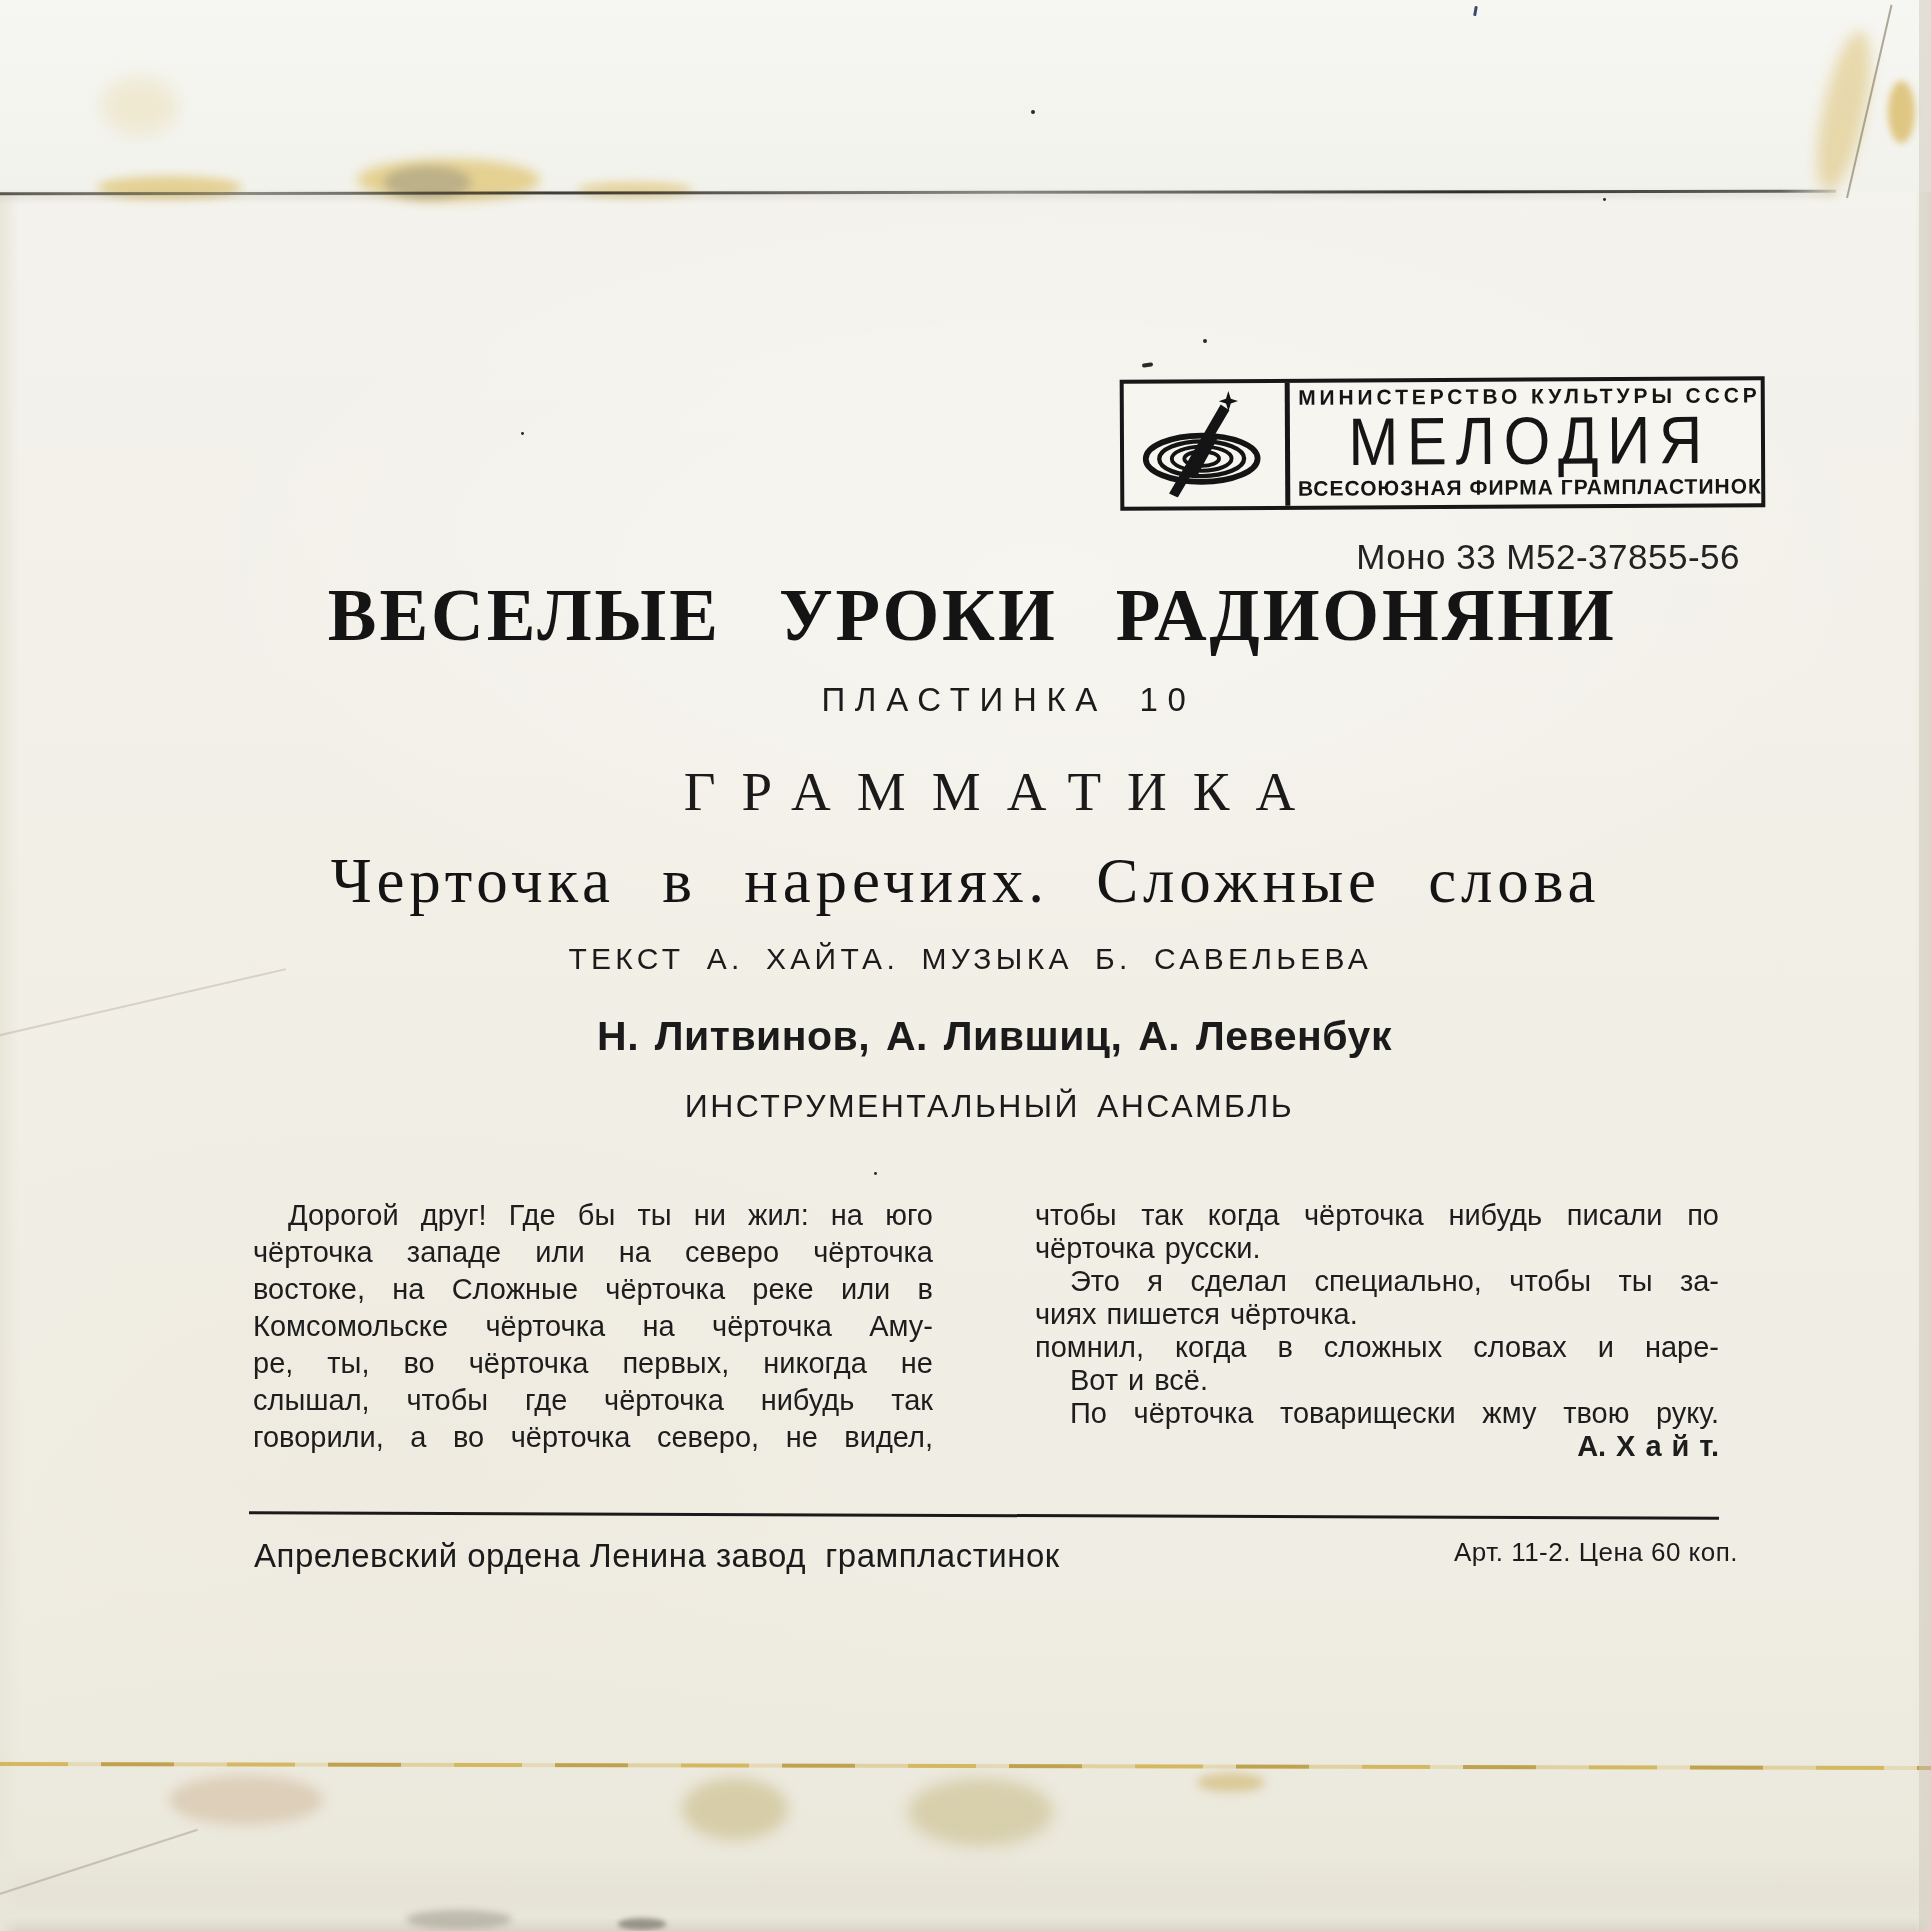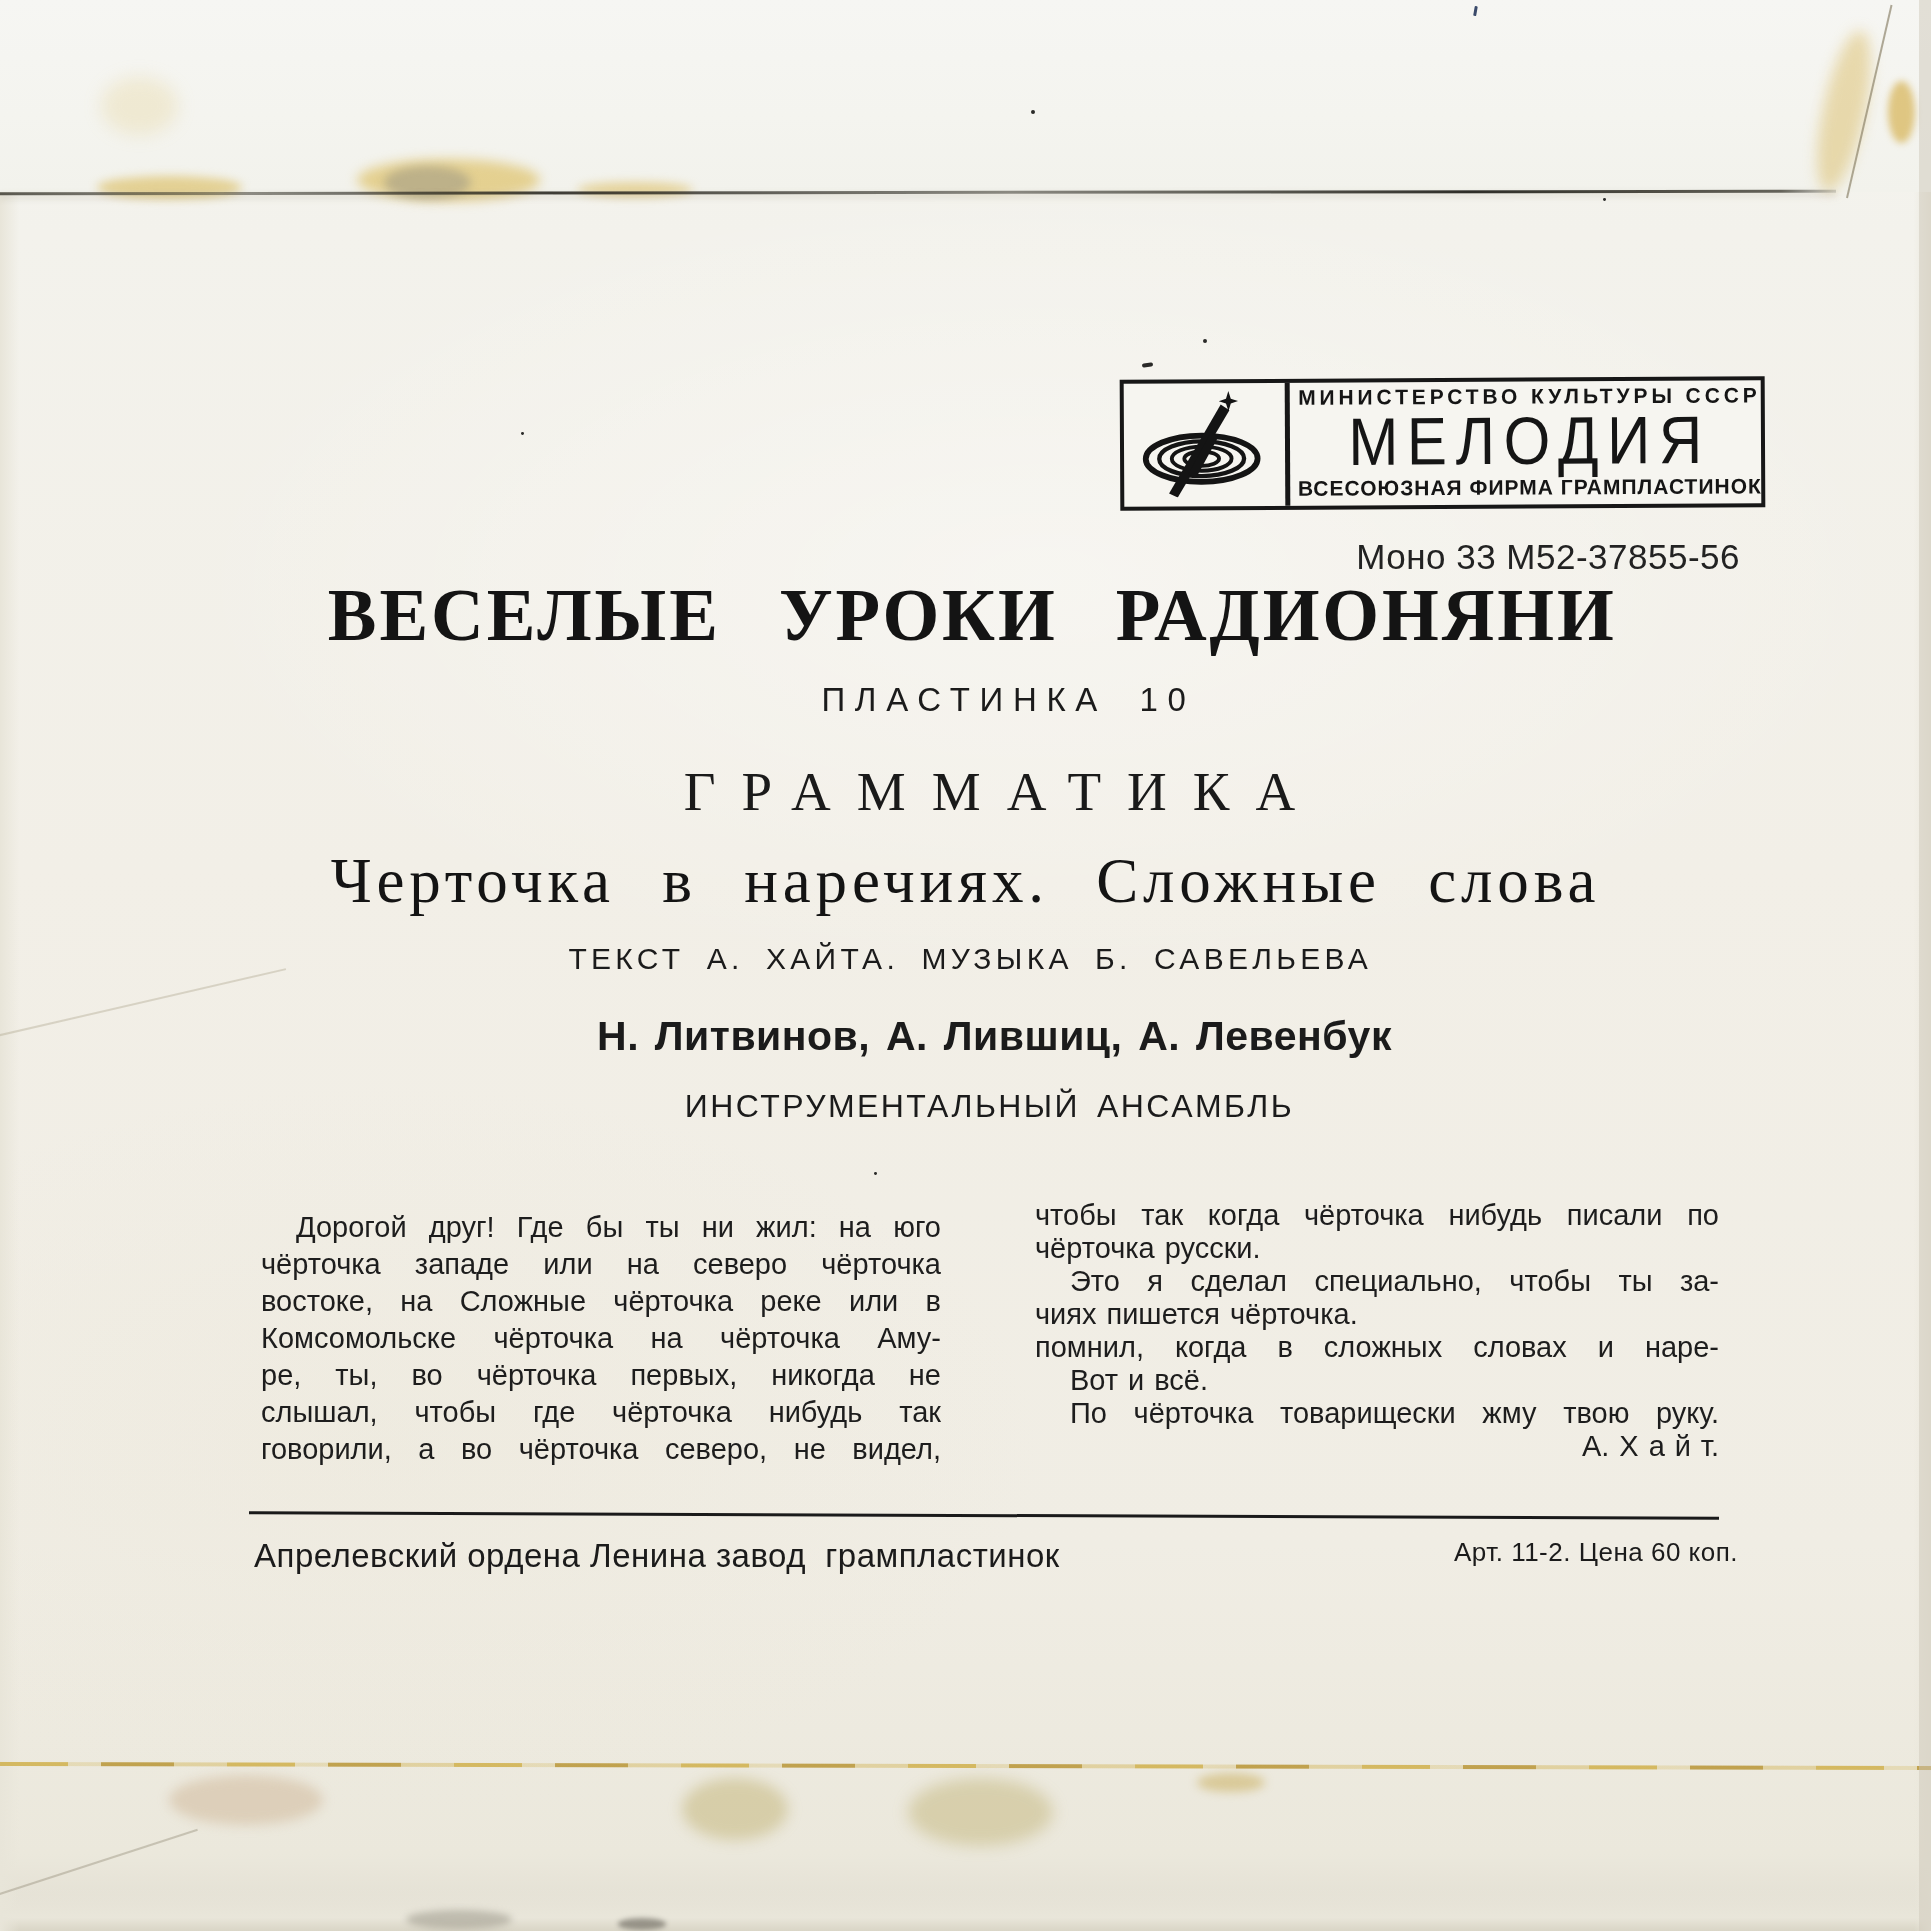"Дорогой друг! Где бы ты" .col-left { left: 261px -> 253px; margin-top: 12px -> none }
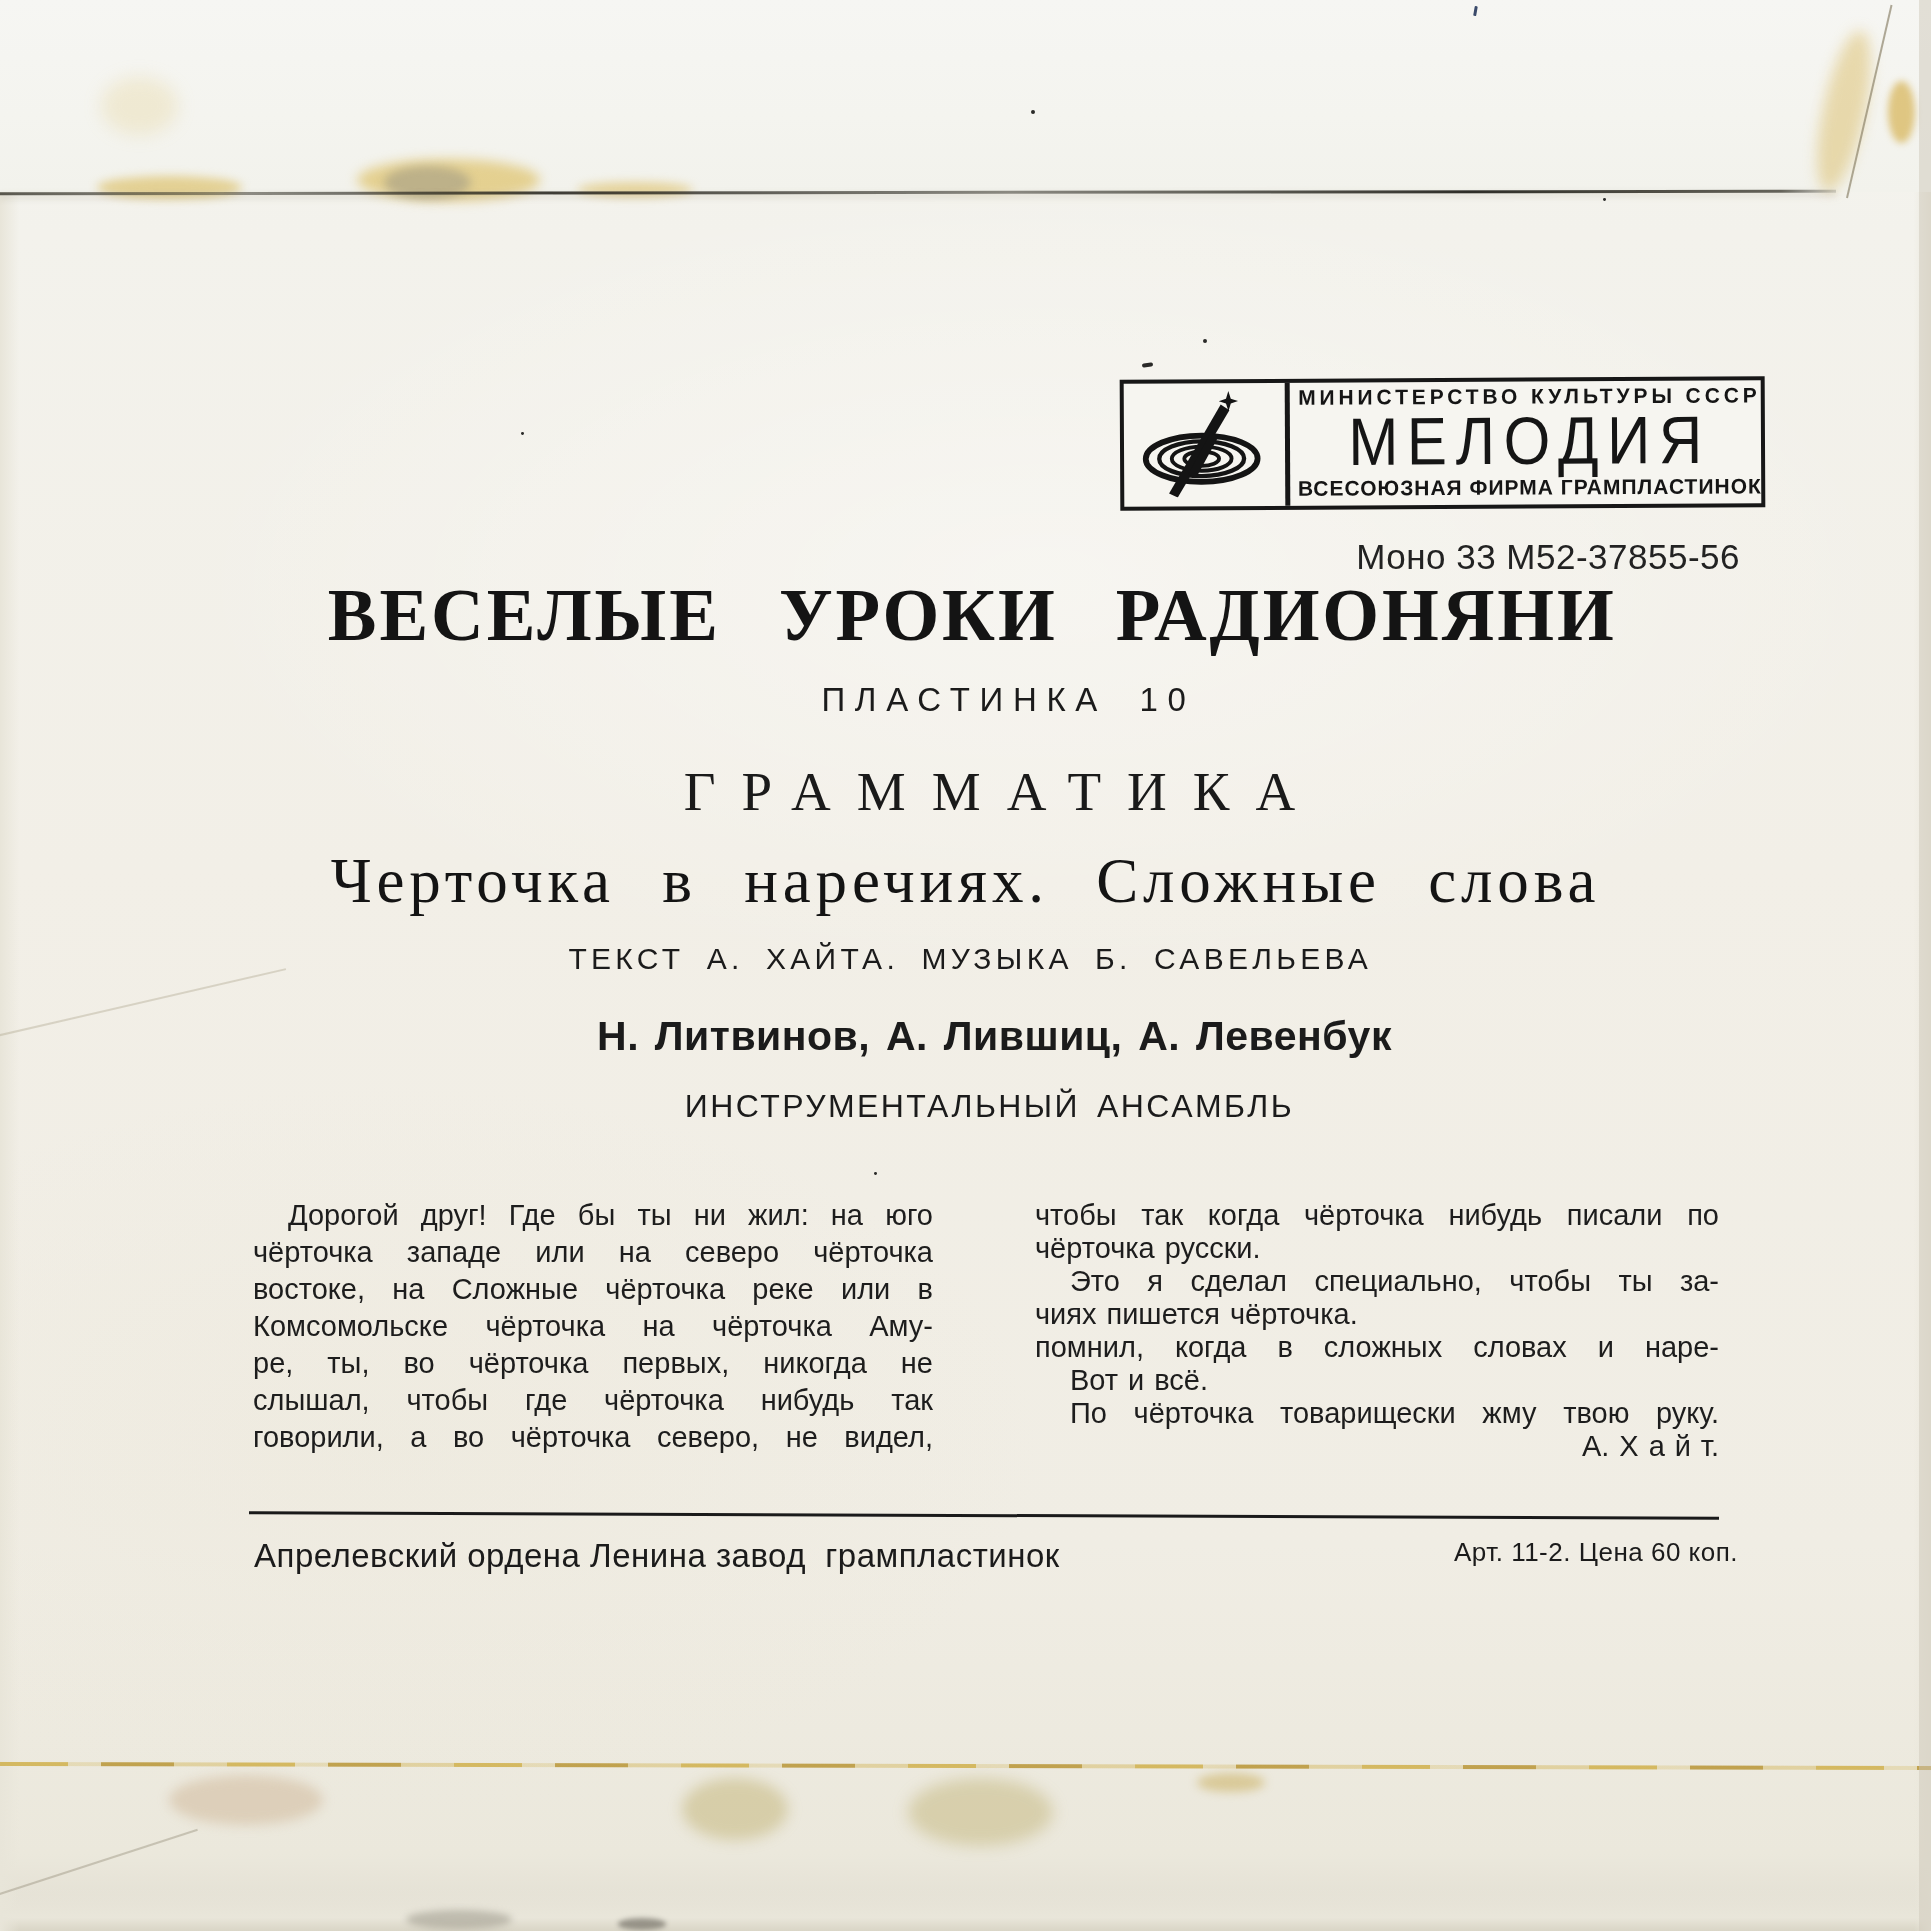"А. Х а й т." .sig { font-weight: none -> bold }
